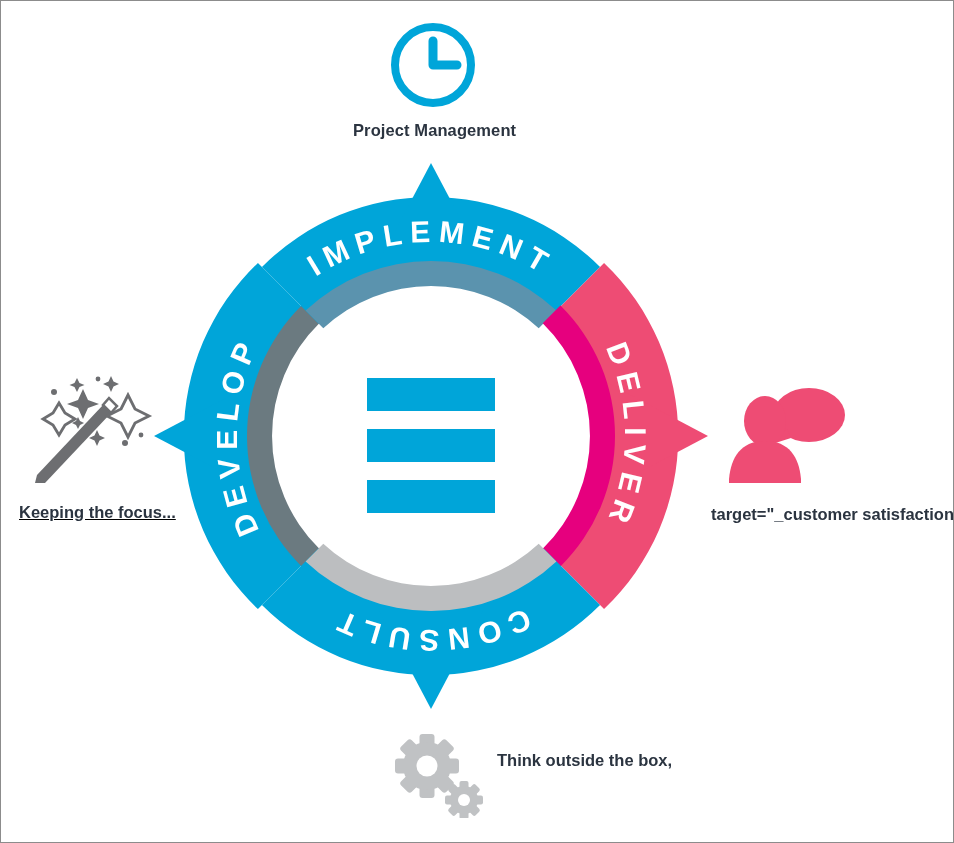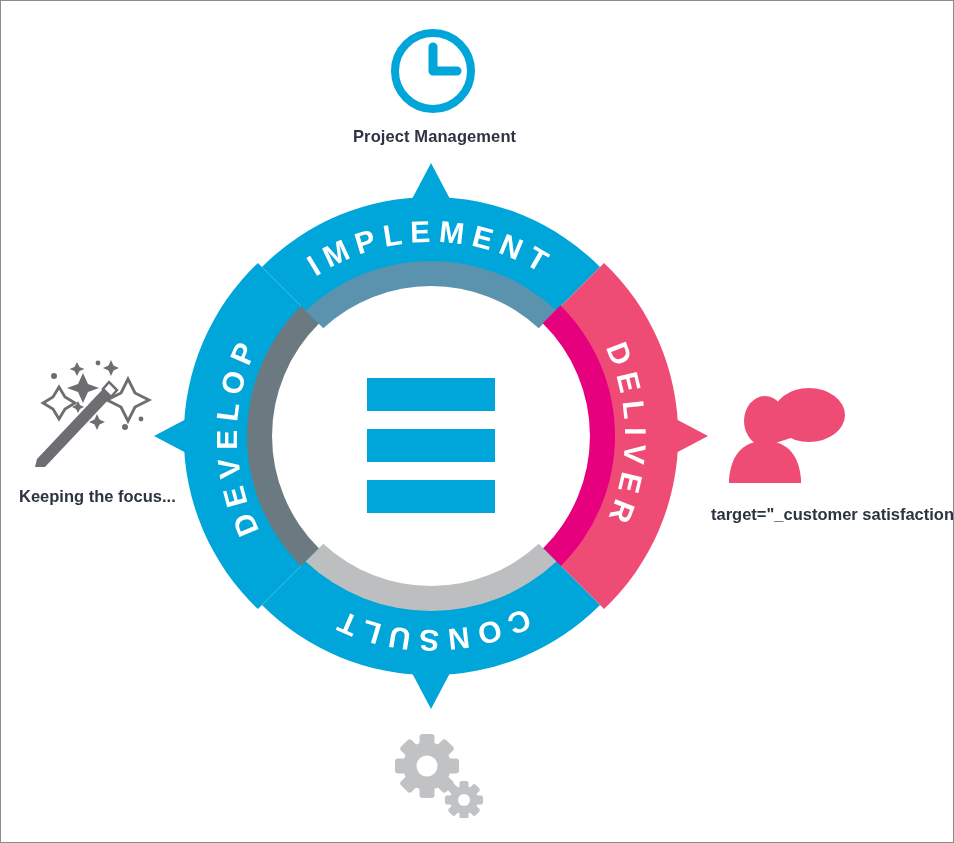"Project Management" #pm-group { top: 24px -> 18px }
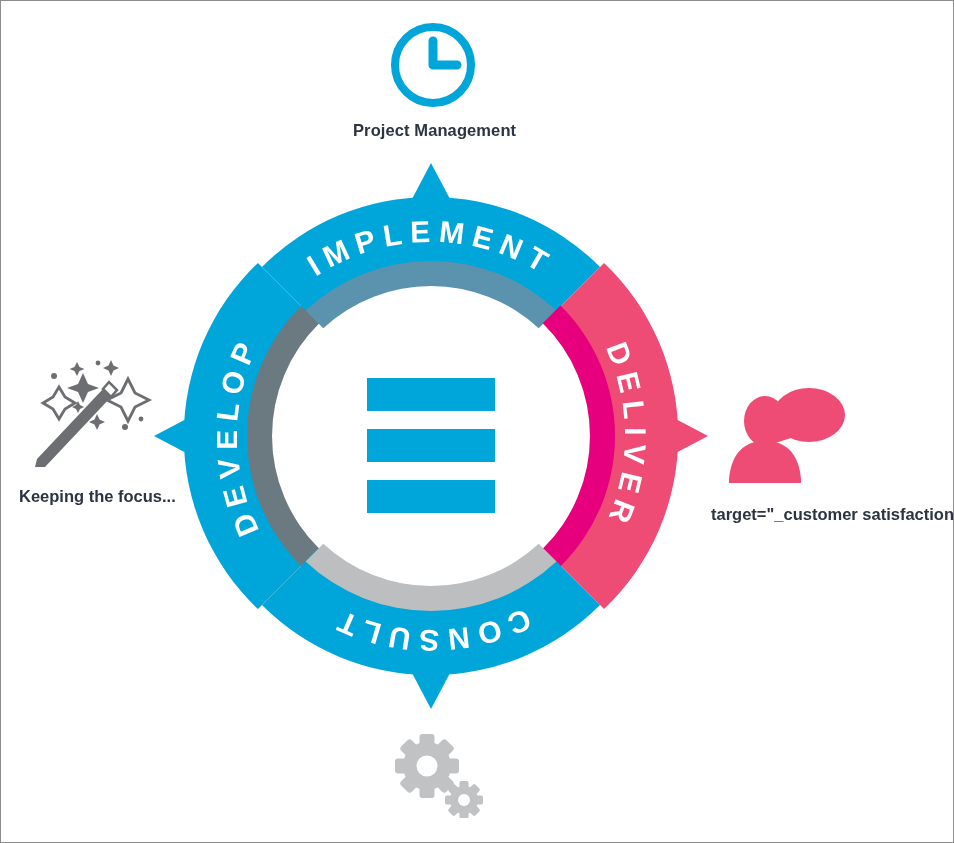"Keeping the focus..." #wand-group { text-decoration: none -> underline; top: 356px -> 372px }
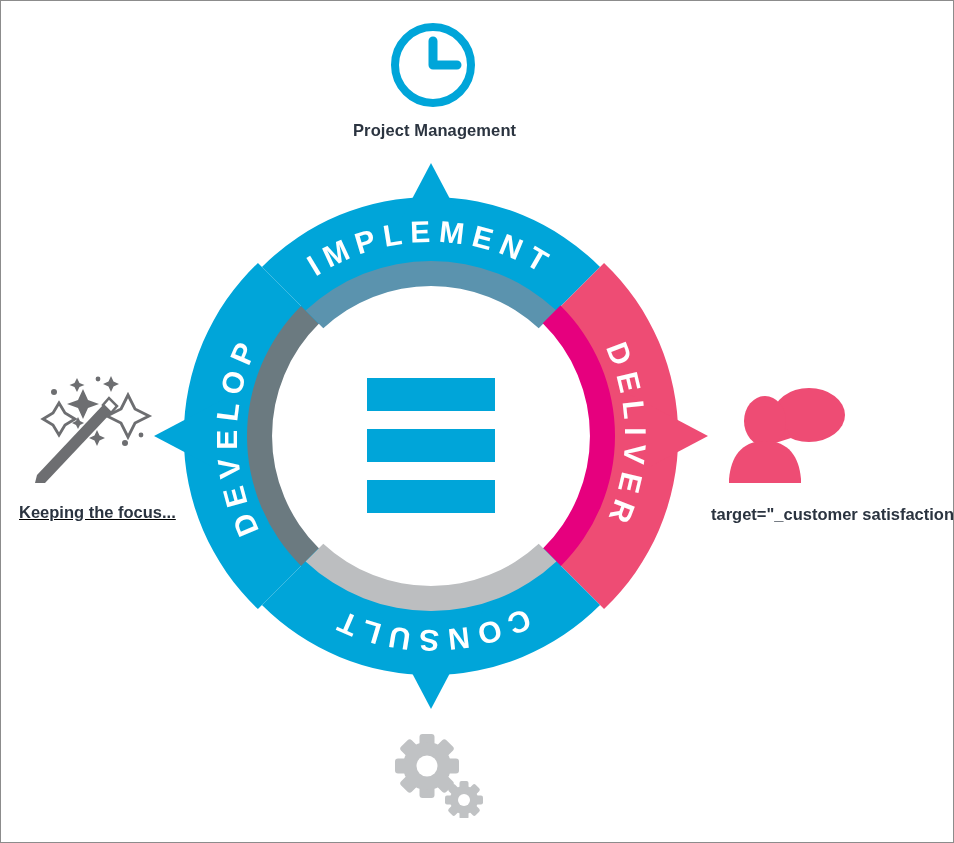"Think outside the box," div.note-line { html: none -> <div>Think outside the box,</div> }
